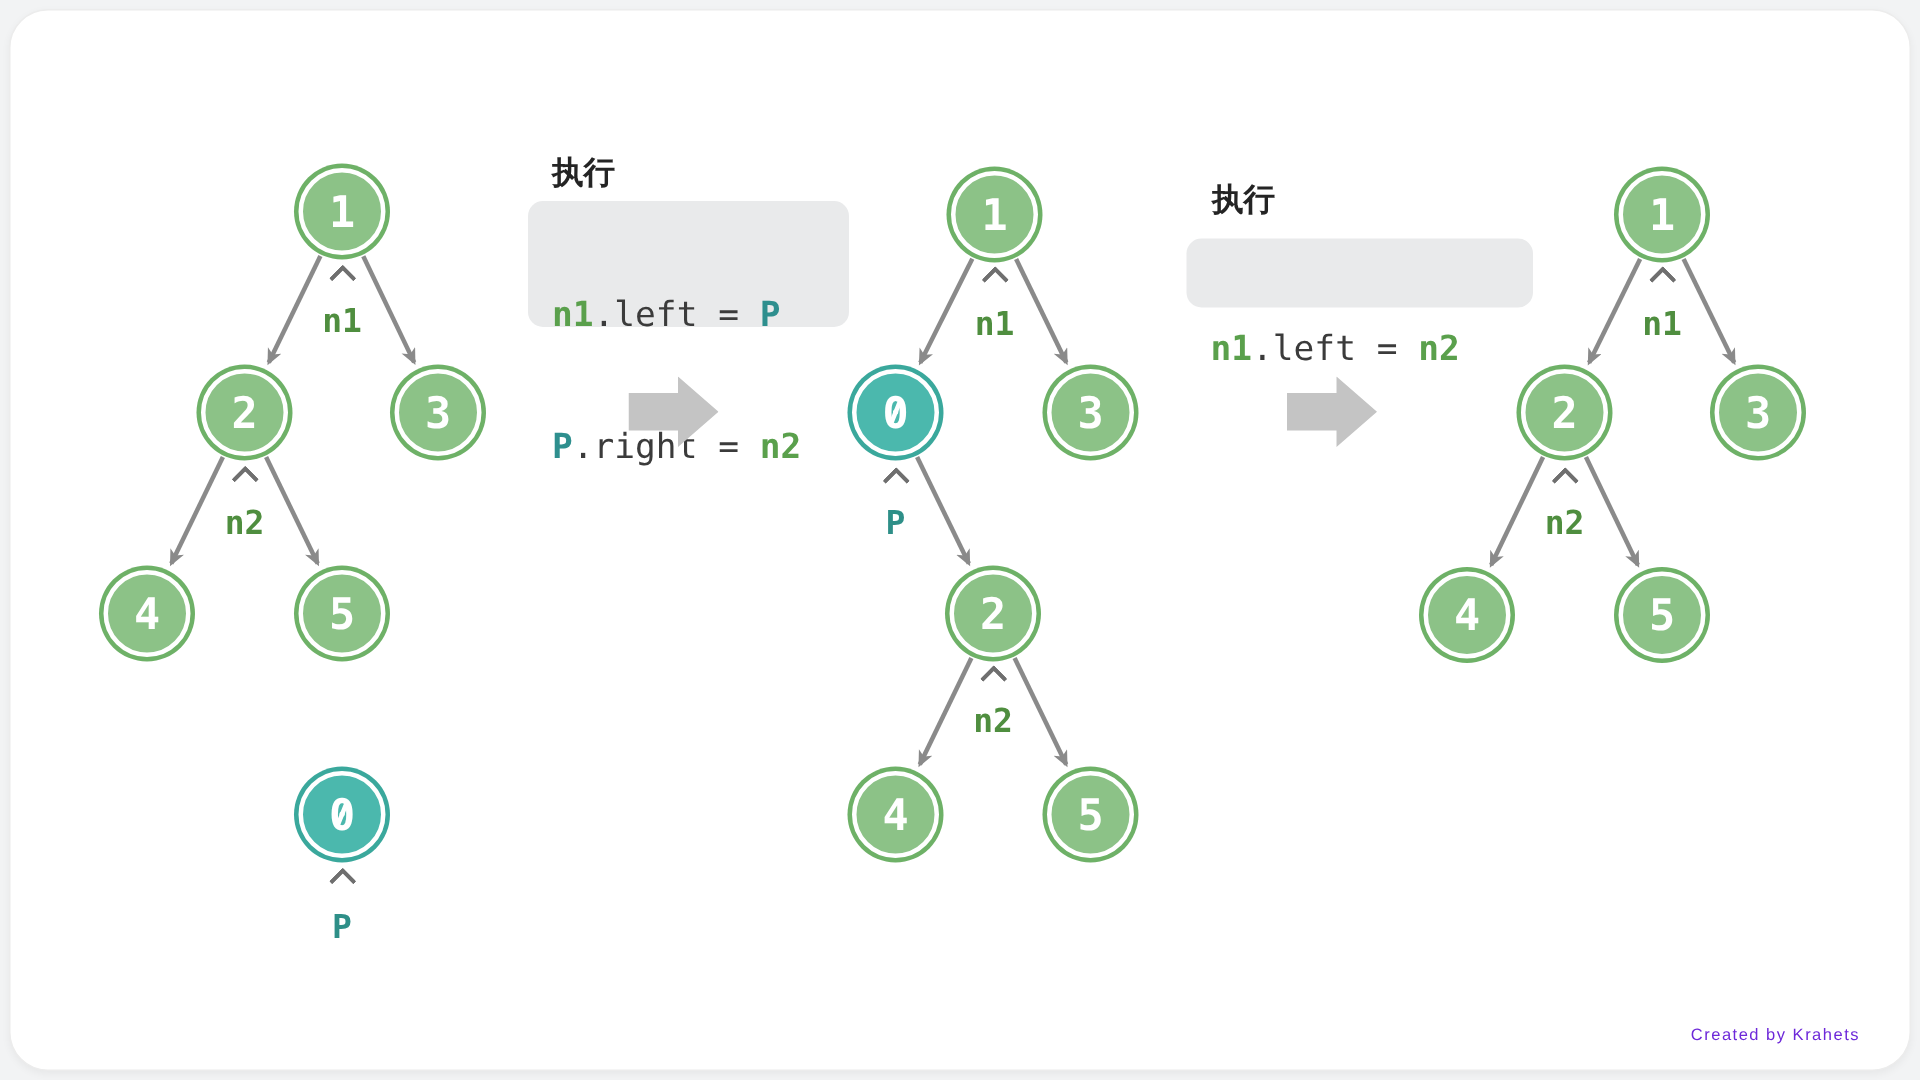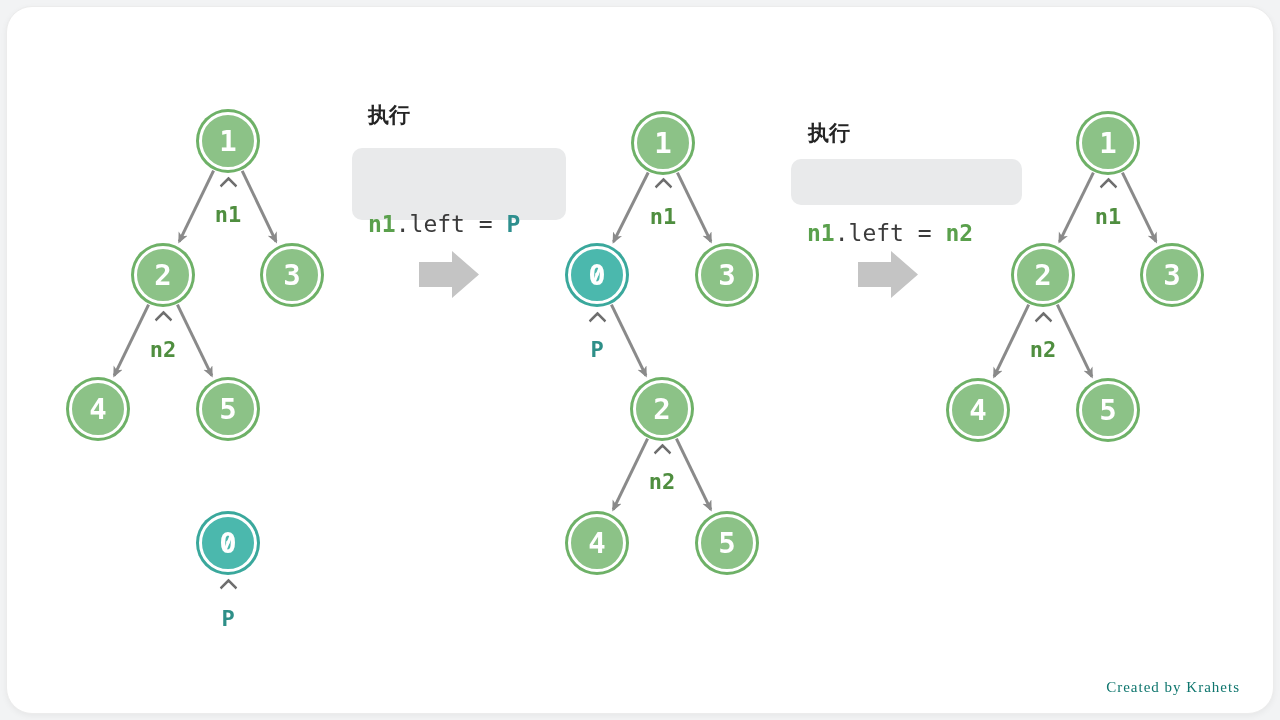"n1.left = P" div.codebox { height: 72px -> 84px; top: 148px -> 134px }
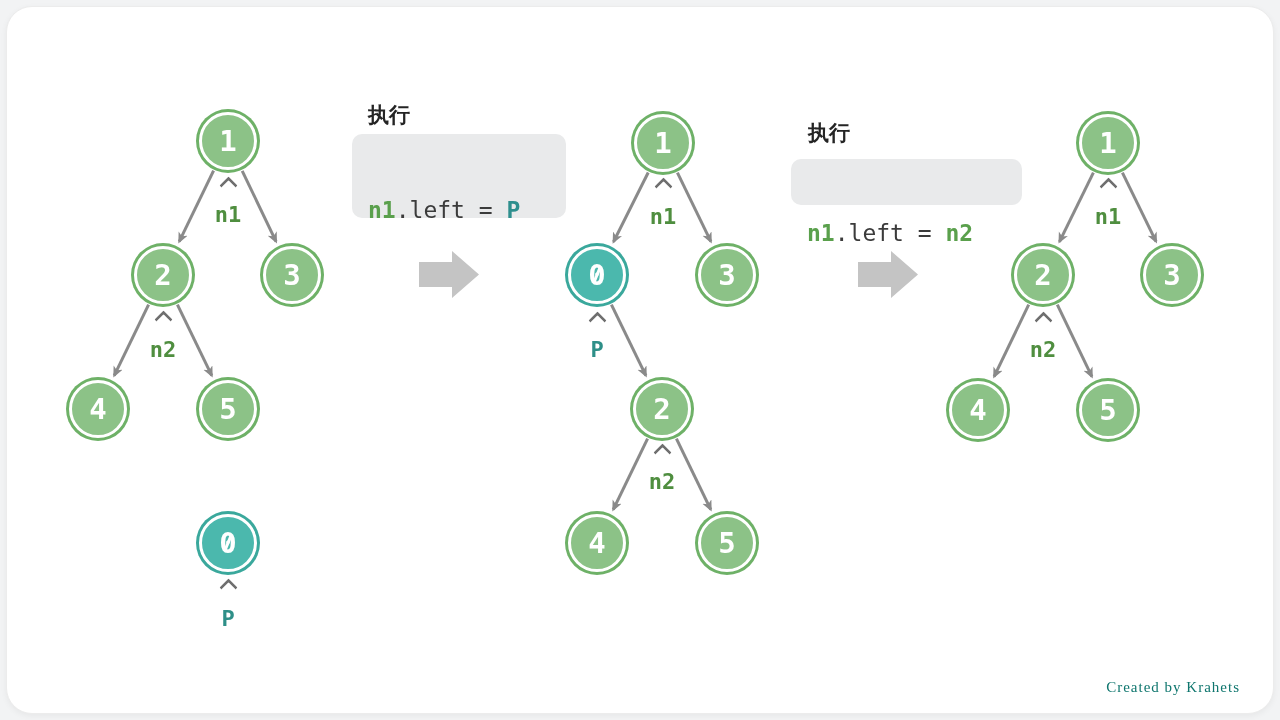"P.right = n2" div.line { html: none -> <div><span>P</span><span>.right = </span><span>n2</span></div> }
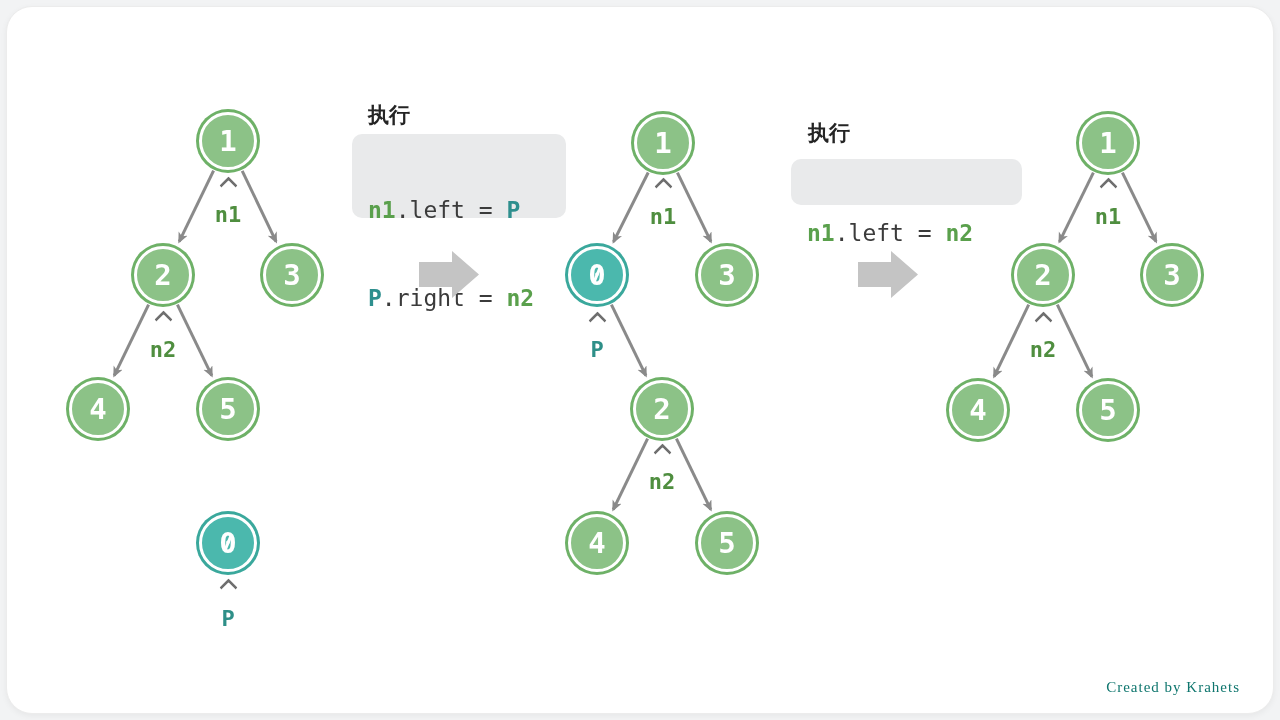"Created by Krahets" .watermark { color: #0f766e -> #6d28d9; font-family: Liberation Serif, serif -> Liberation Sans, sans-serif; font-size: 15px -> 11px }
